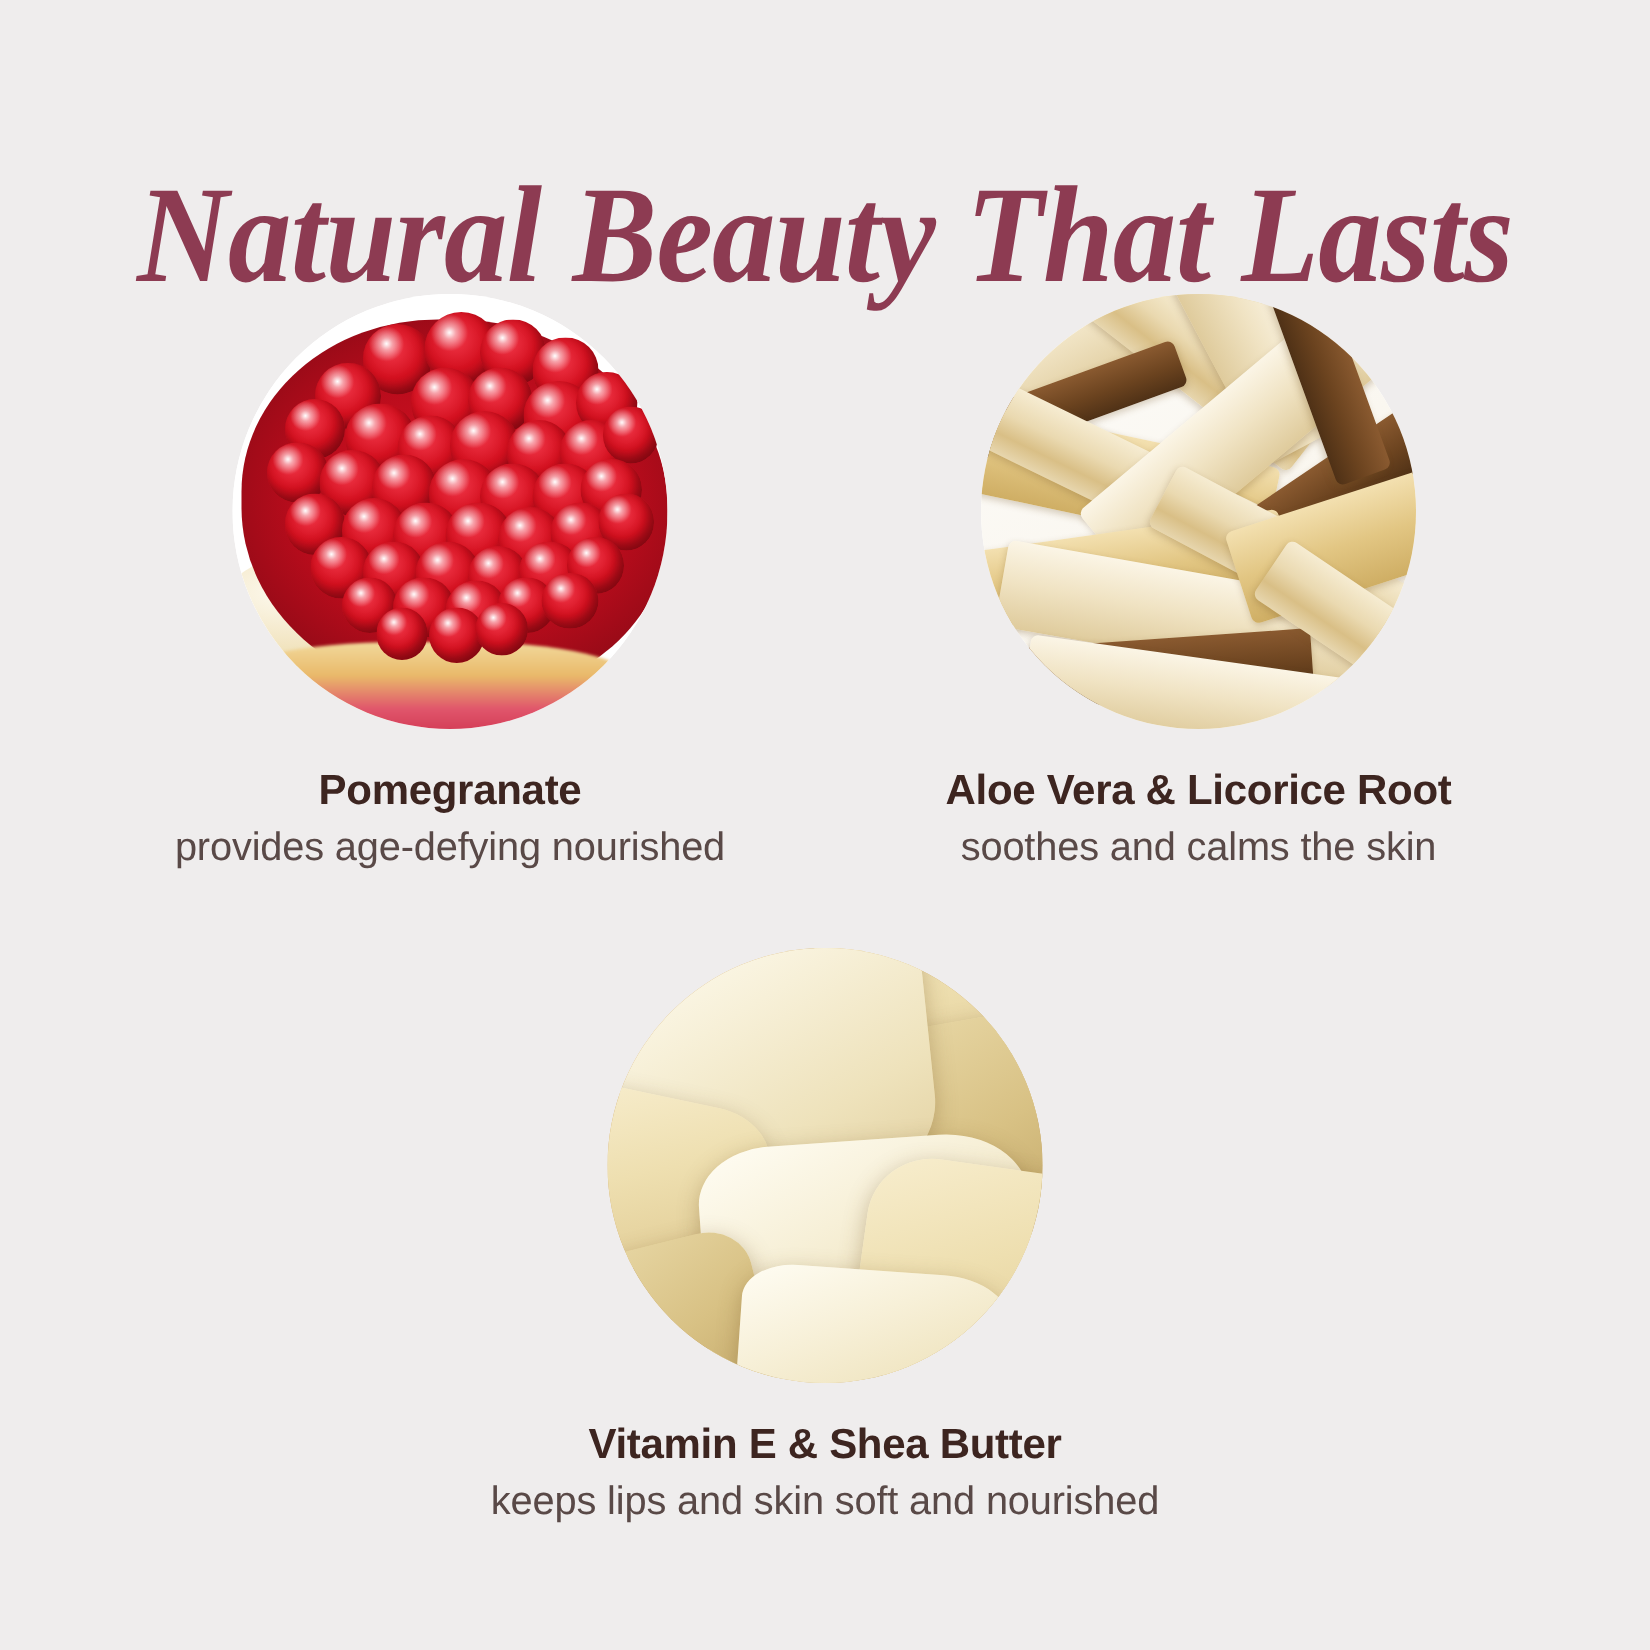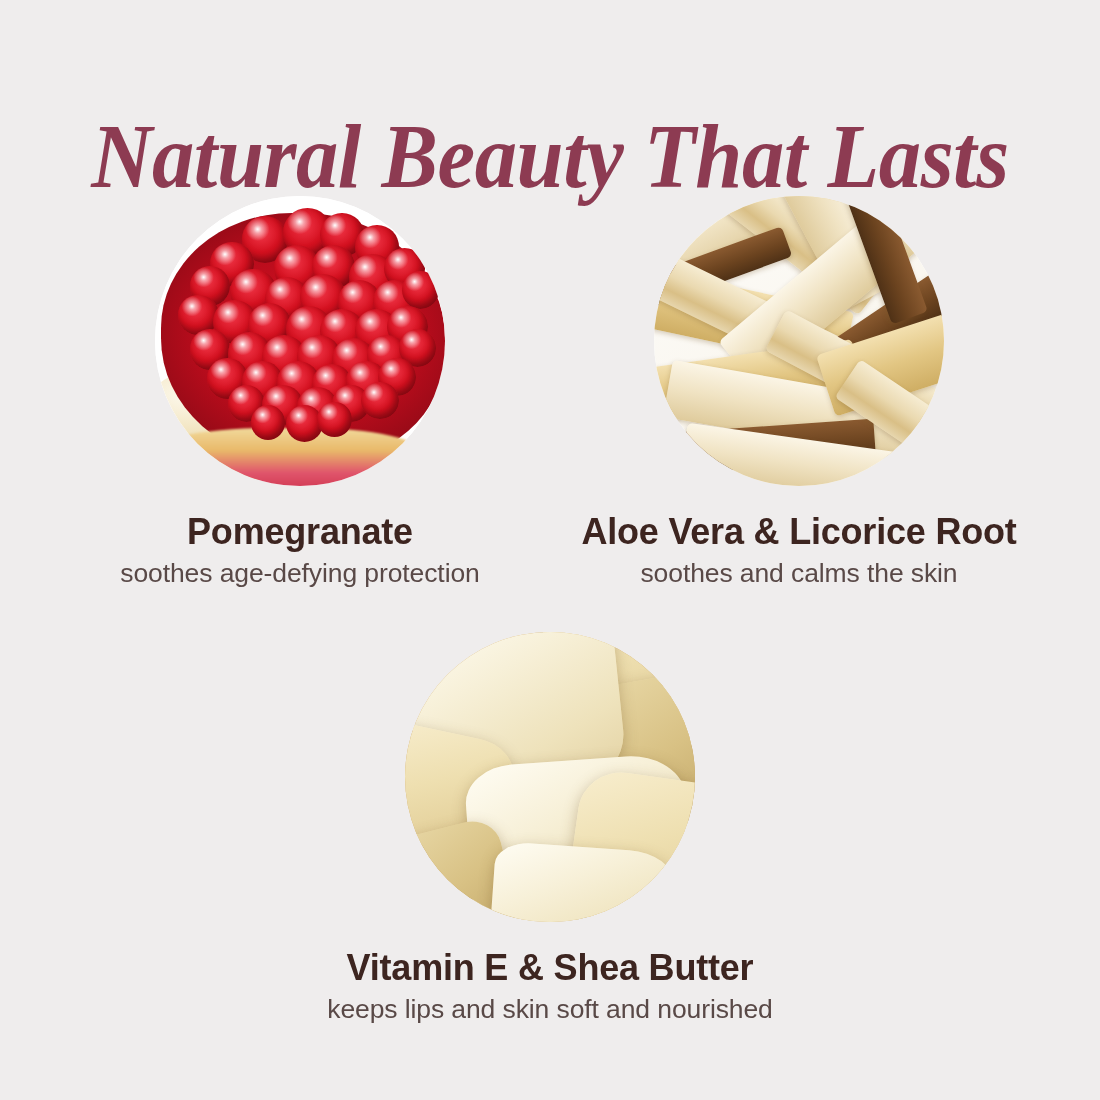"Pomegranate" .feature-title { font-size: 36px -> 28px }
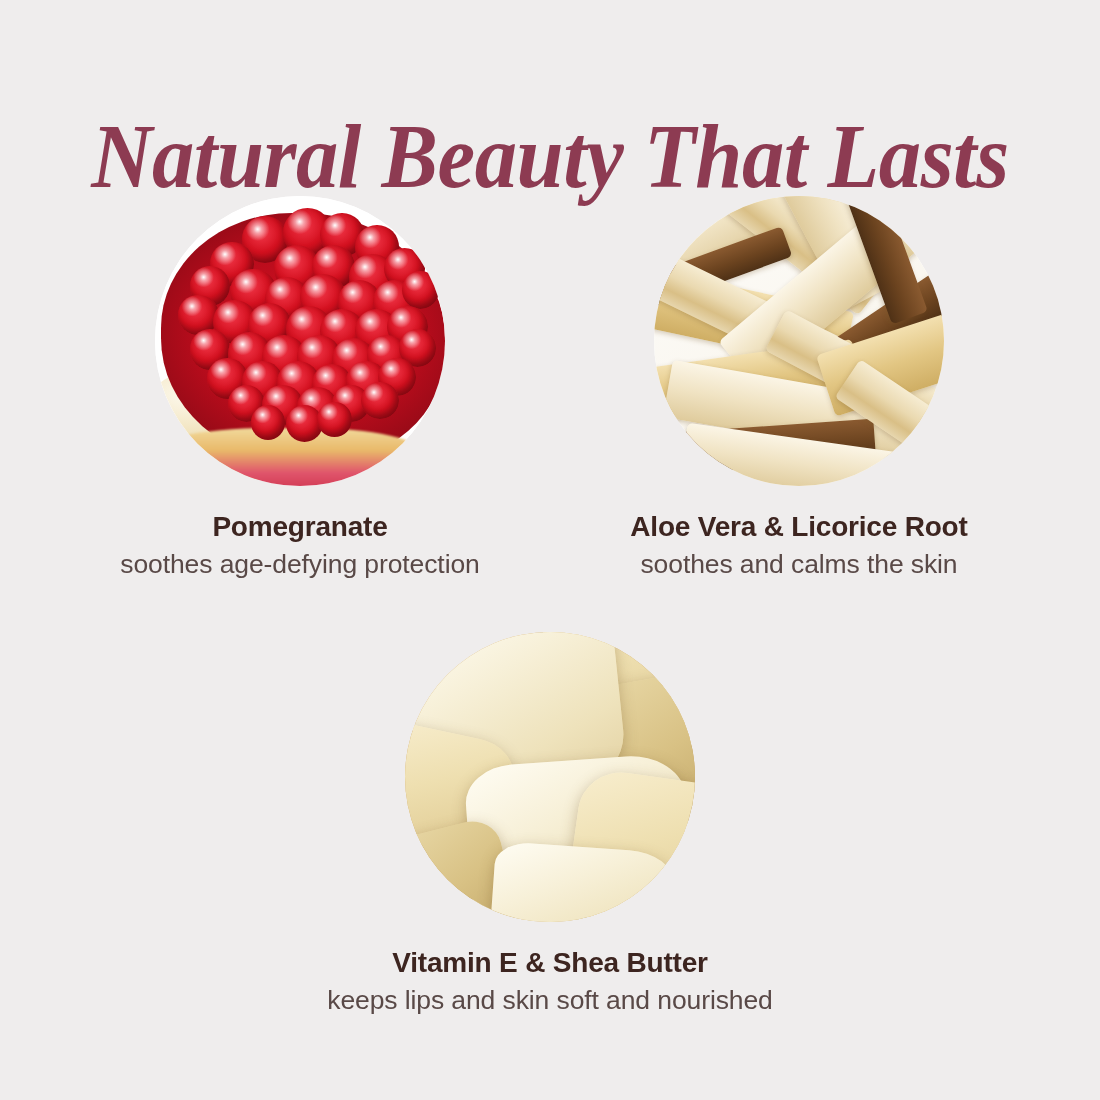"soothes age-defying protection" div.feature-desc { text: soothes age-defying protection -> provides age-defying nourished }
